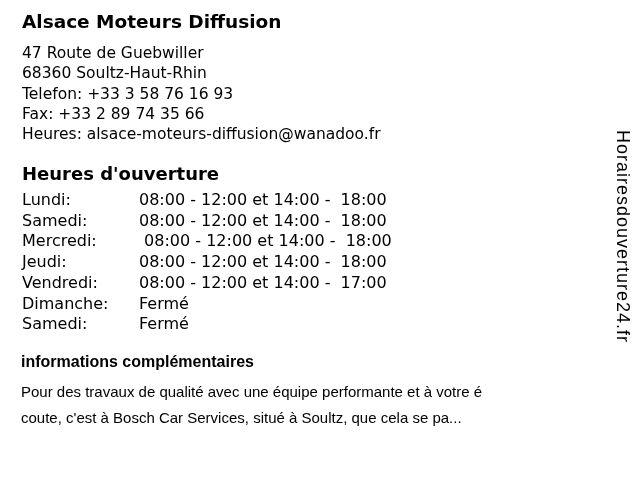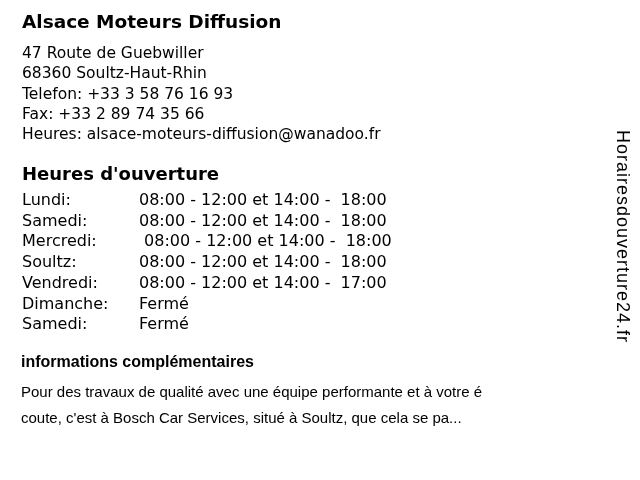"Soultz:" span.hours-day { text: Soultz -> Jeudi }
